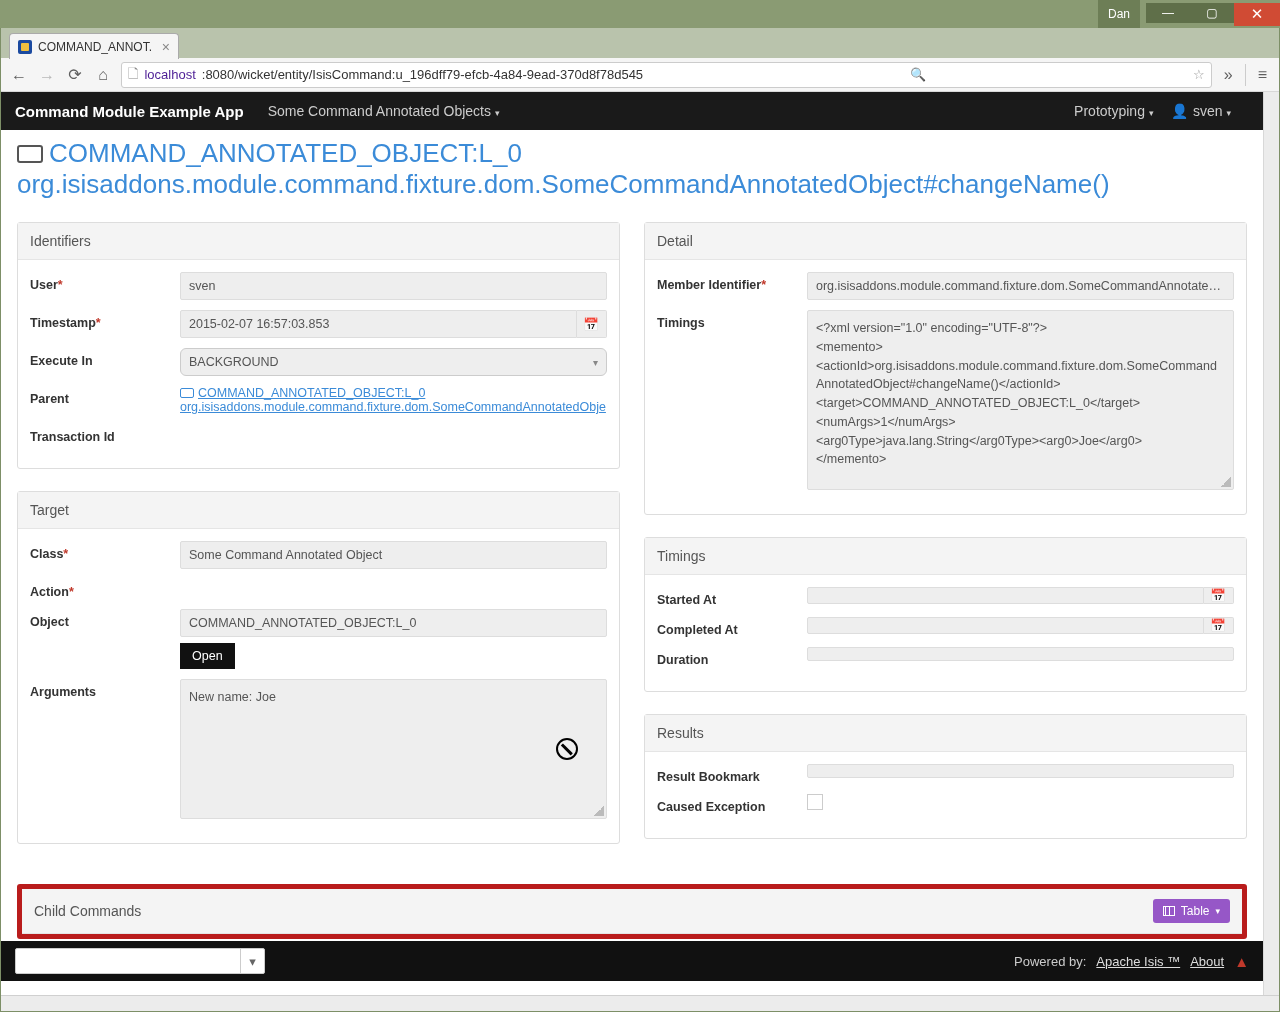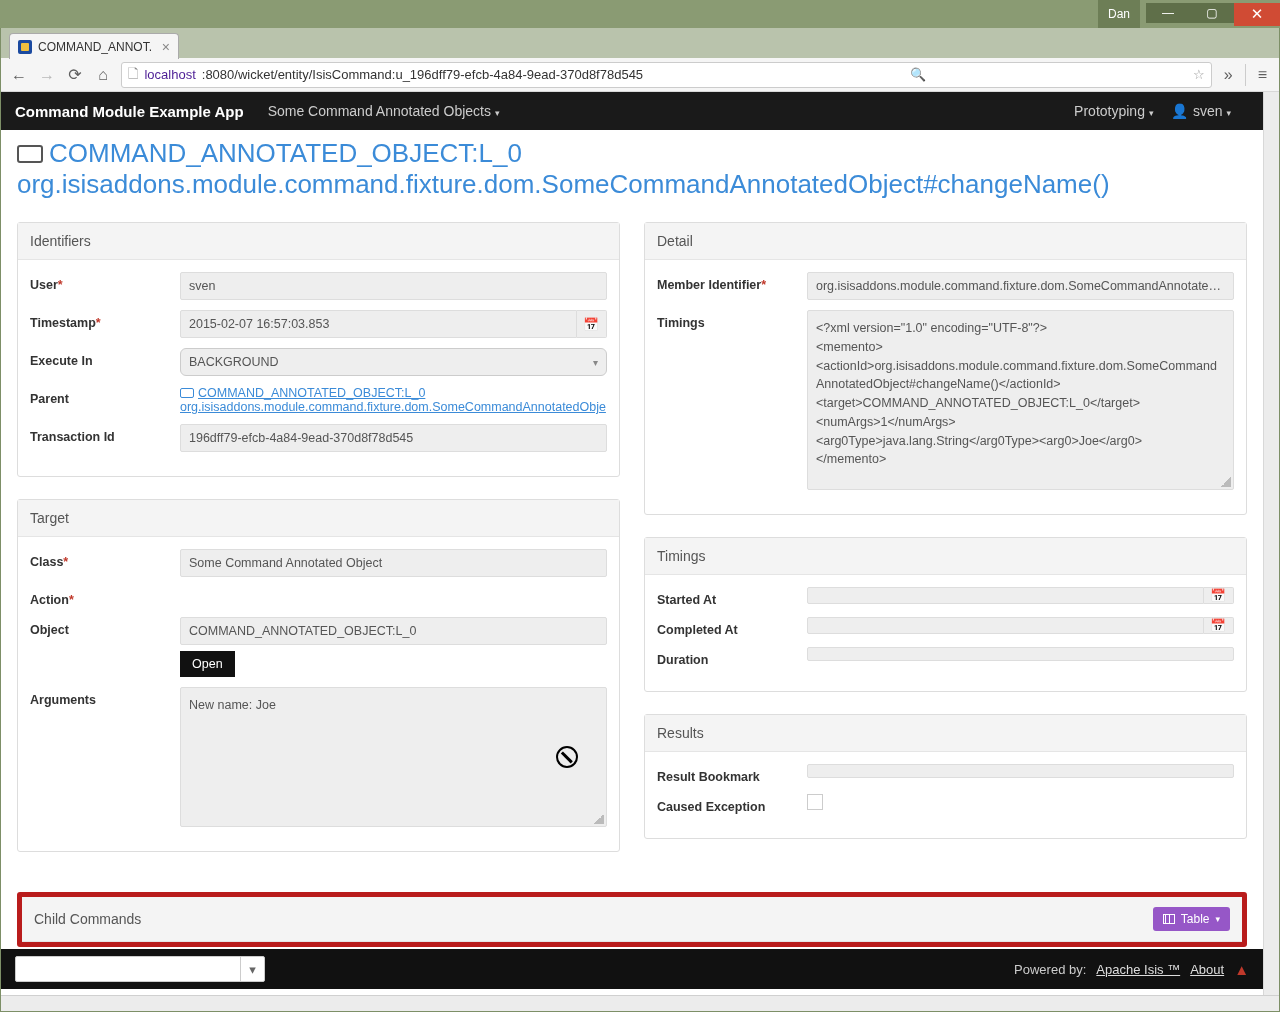"196dff79-efcb-4a84-9ead-370d8f78d545" div.ctrl { html: <div> <div>196dff79-efcb-4a84-9ead-370d8f78d545</div> </div> -> none }
